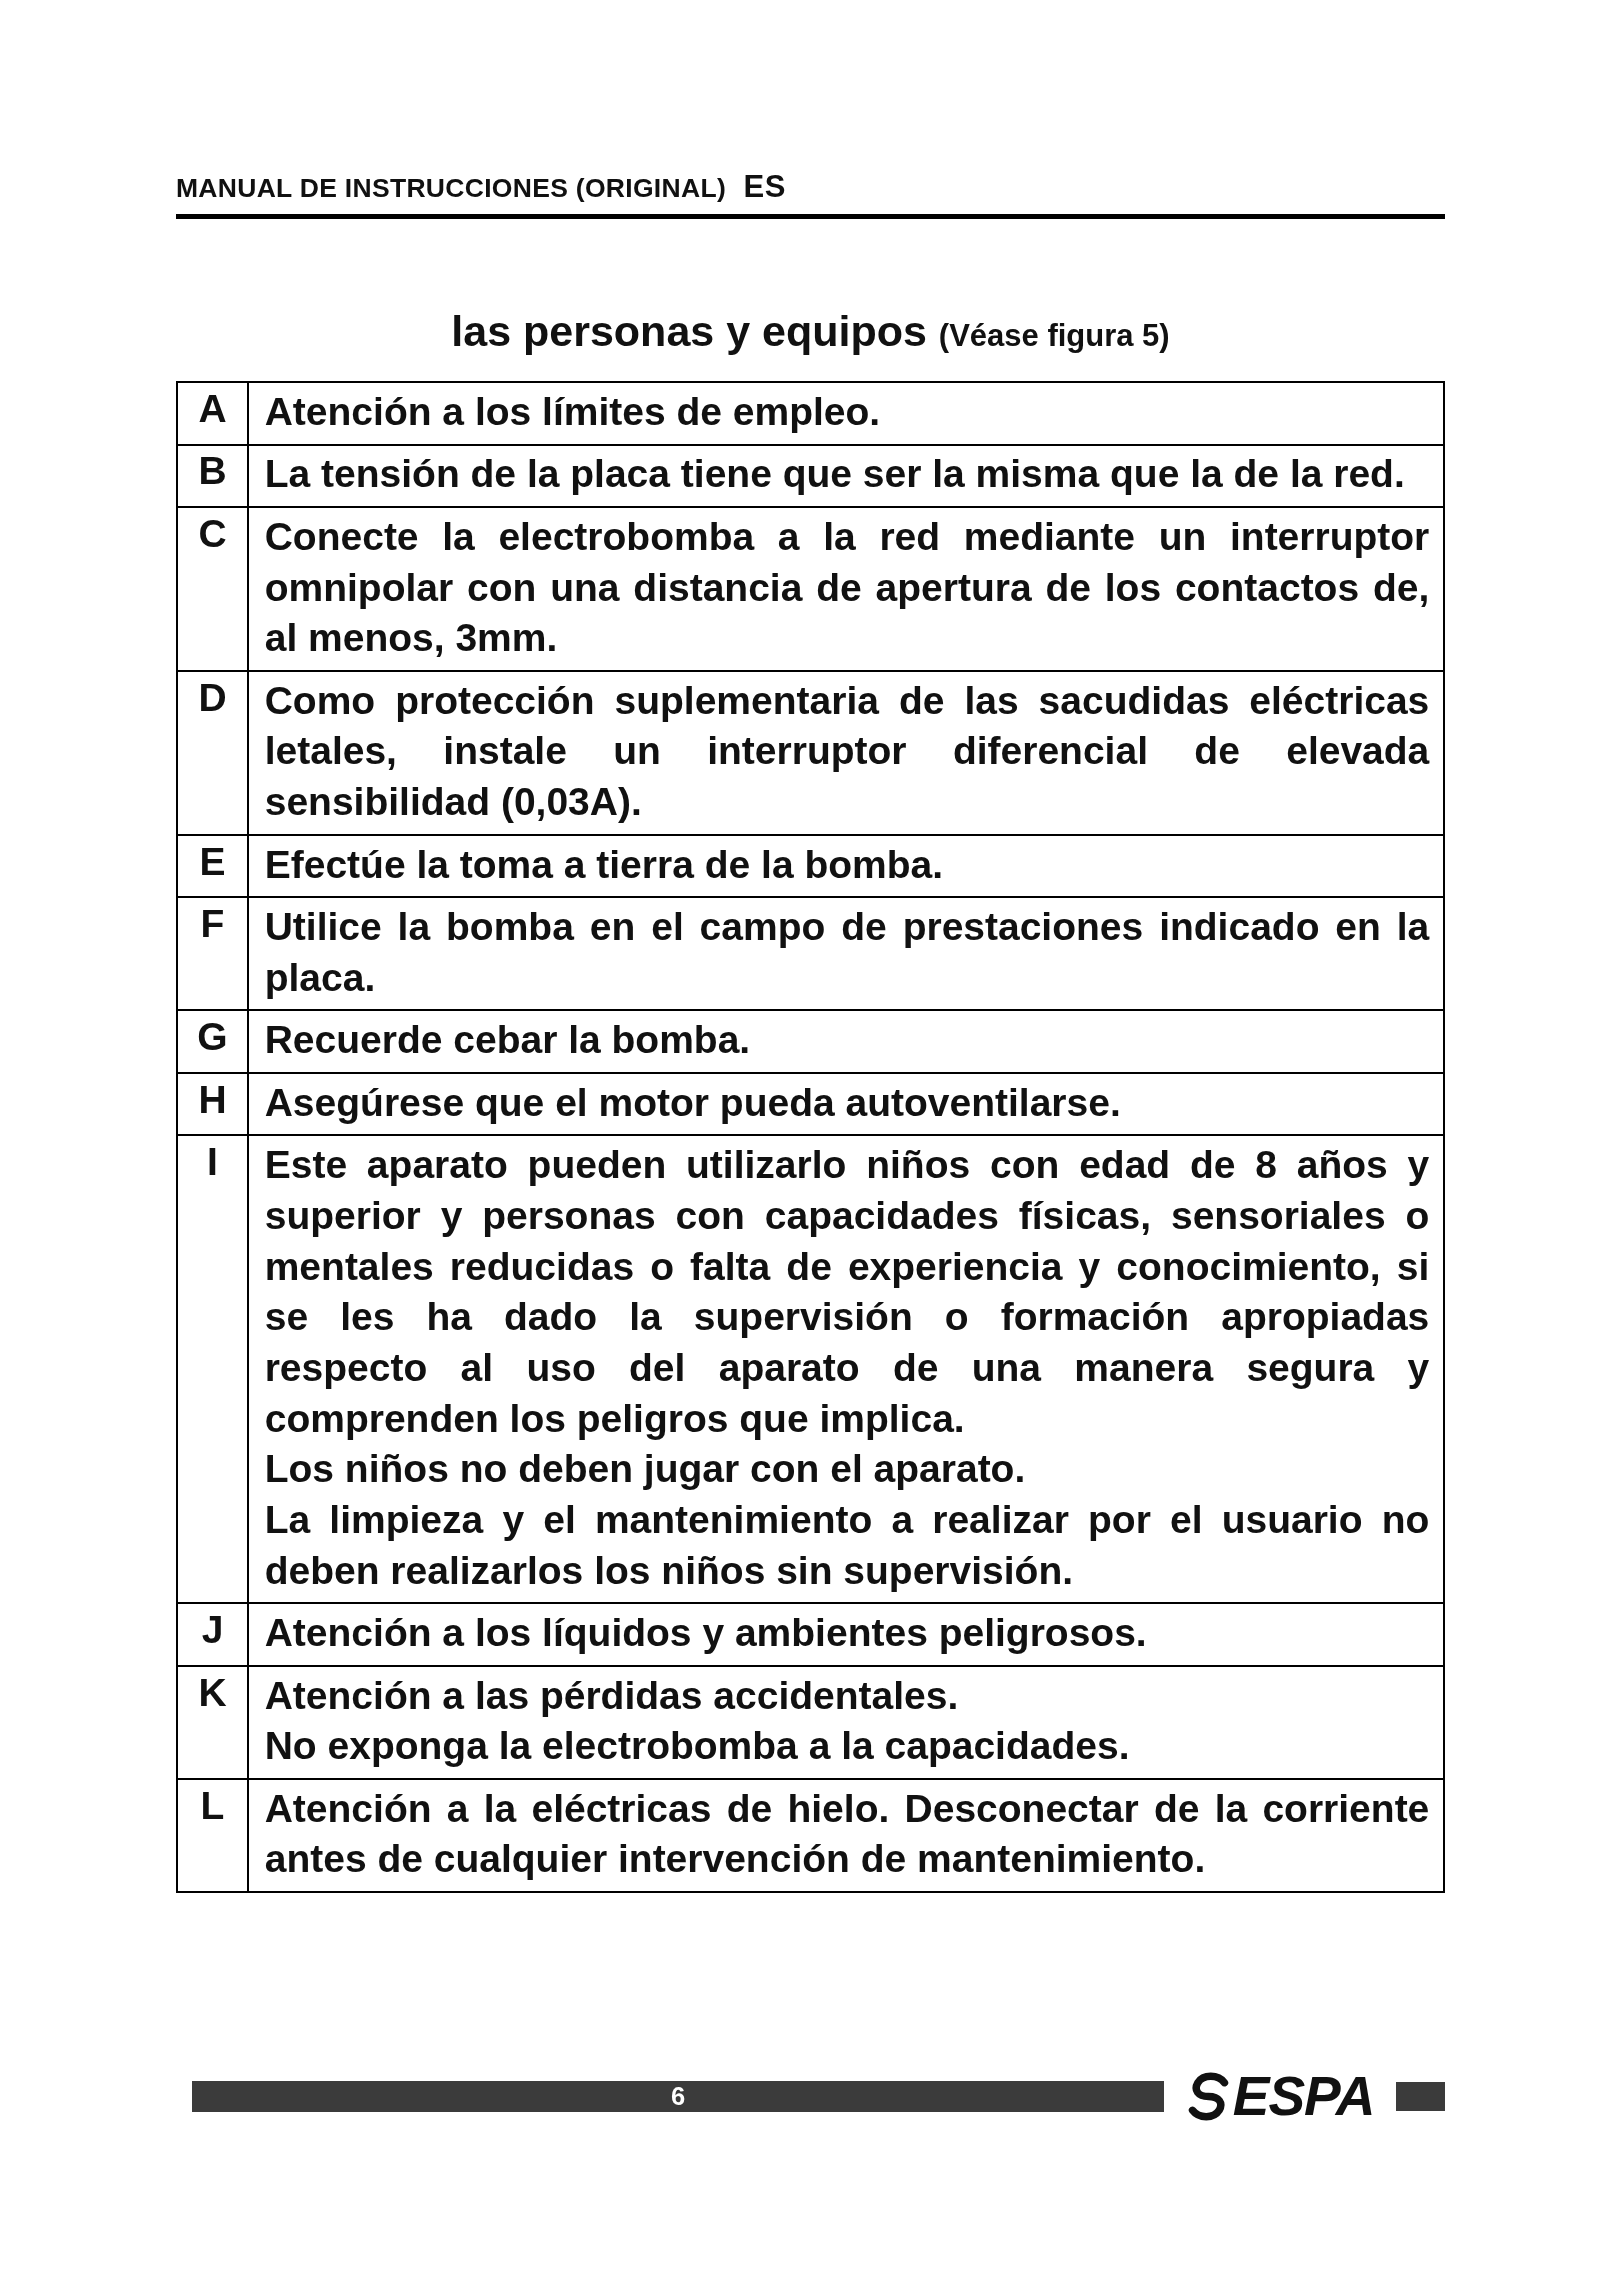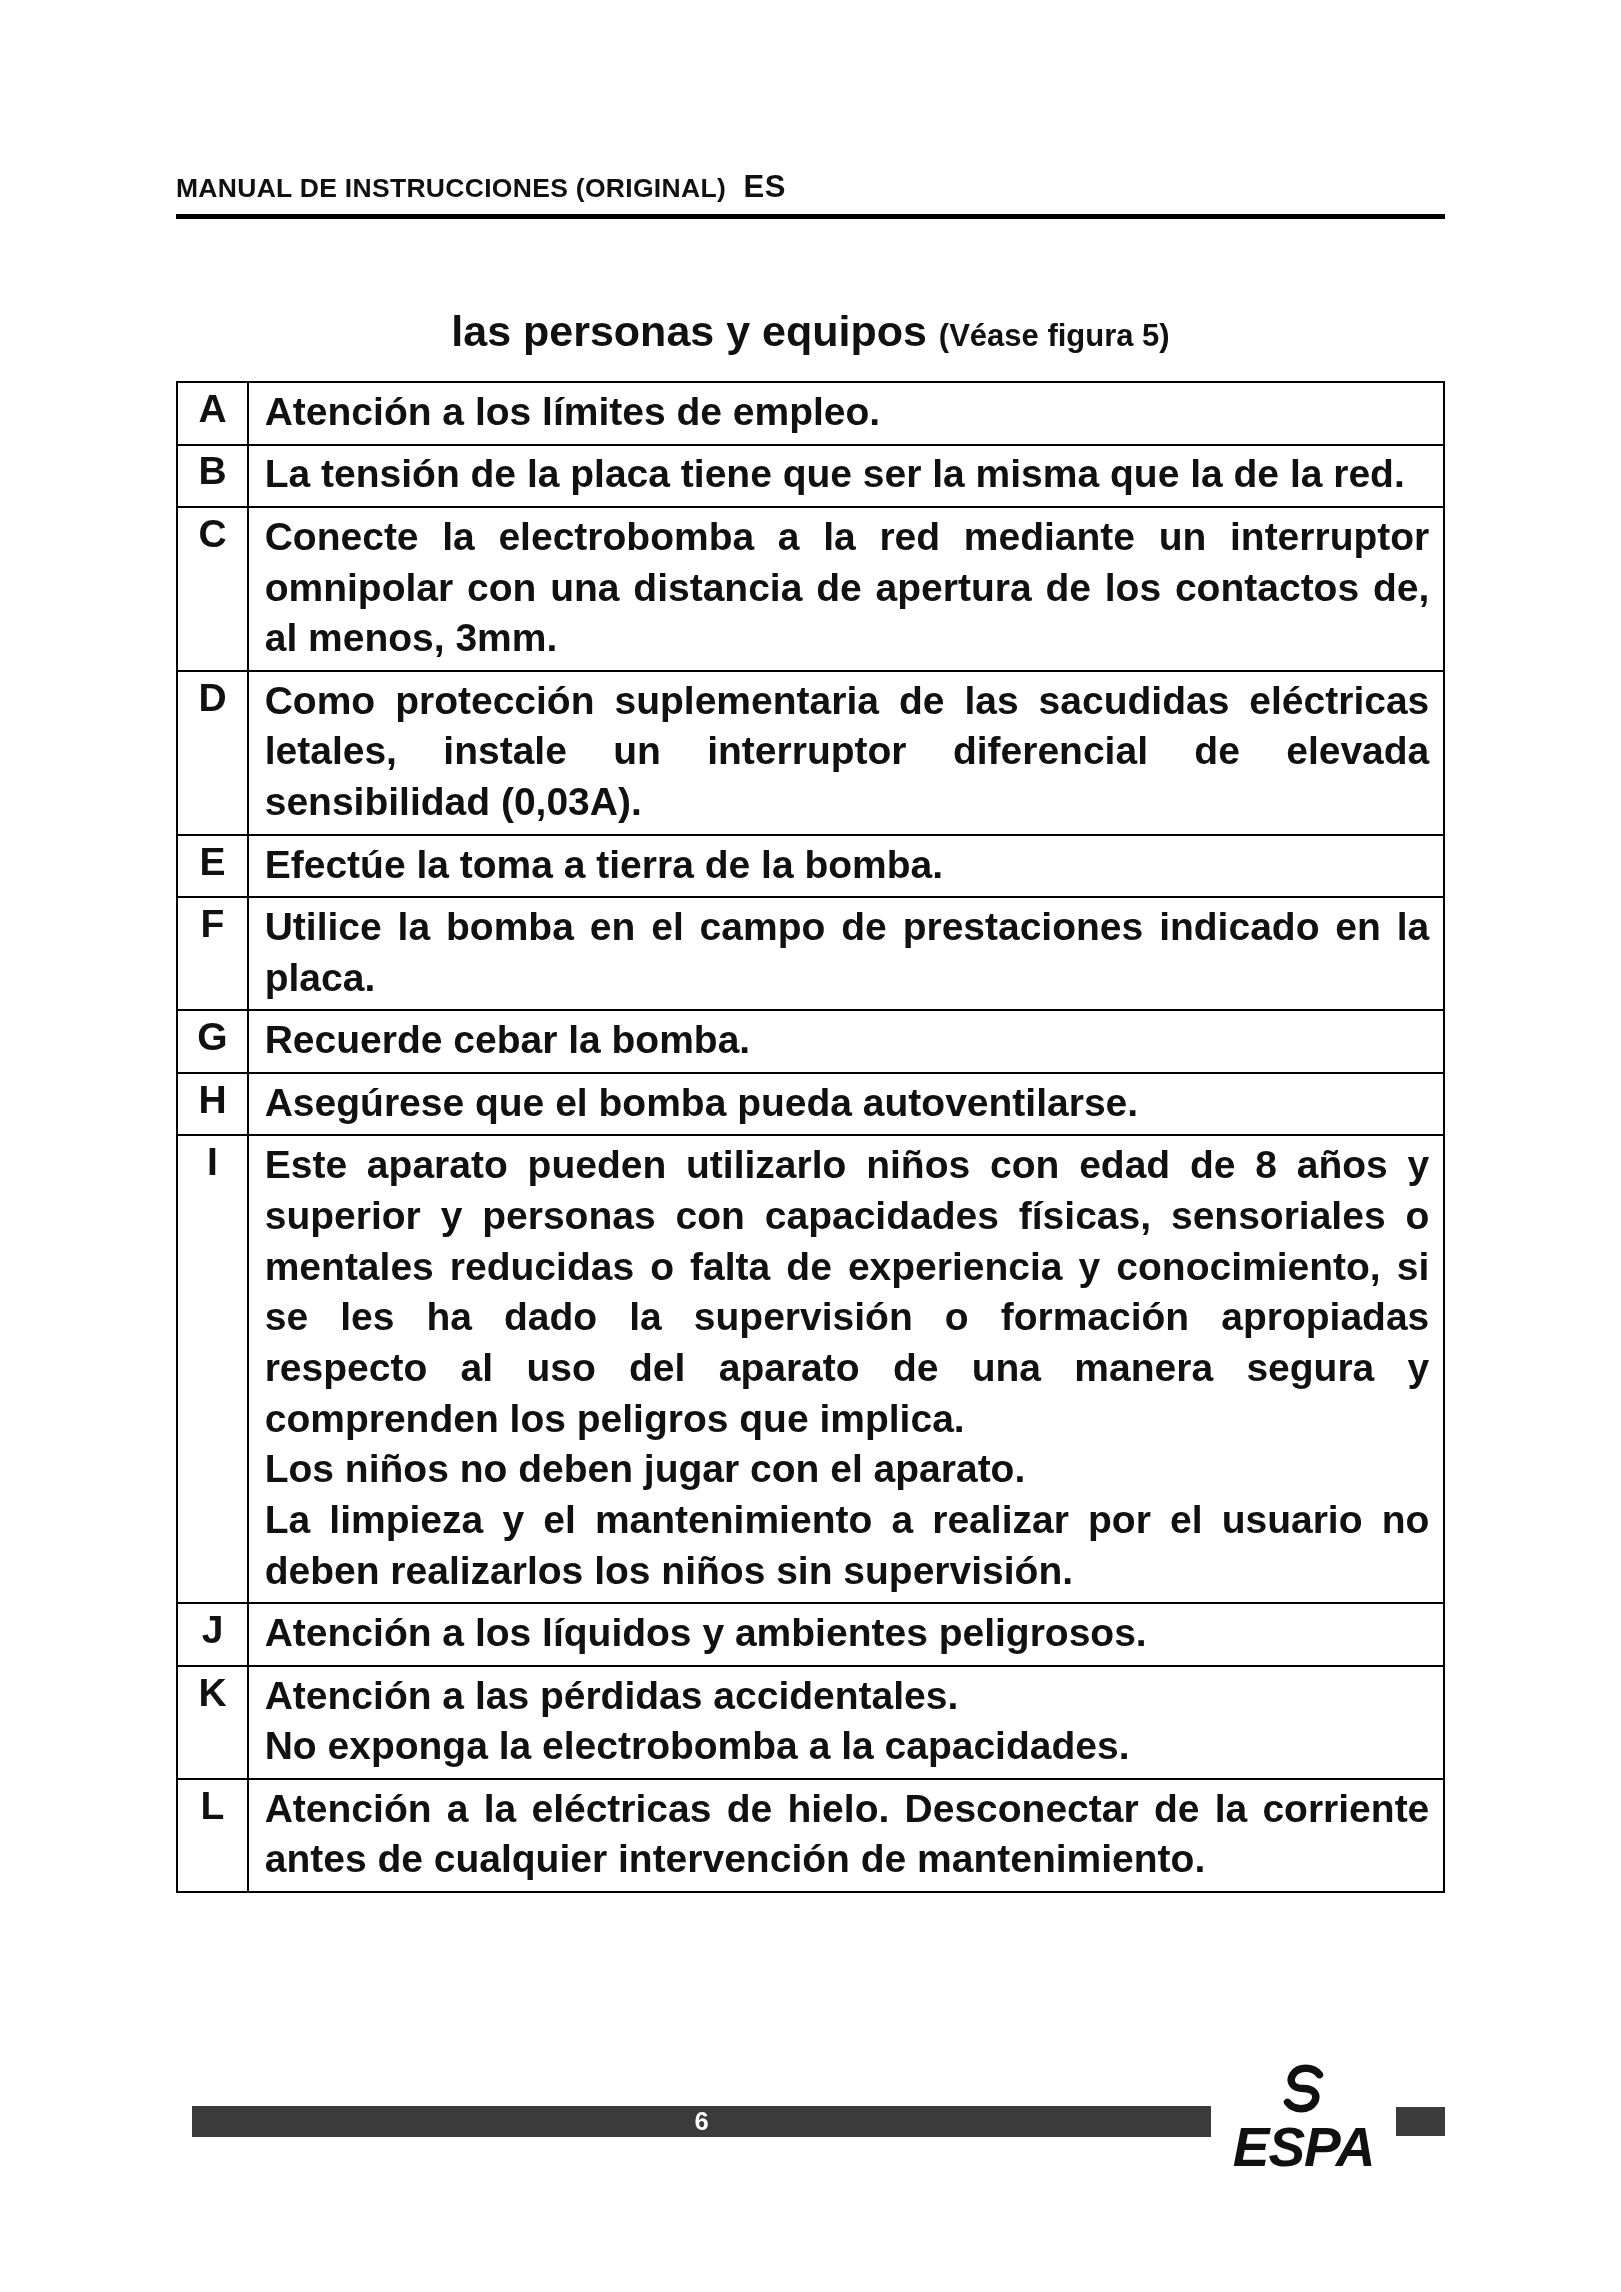"Asegúrese que el bomba pueda" div.line { text: bomba -> motor }
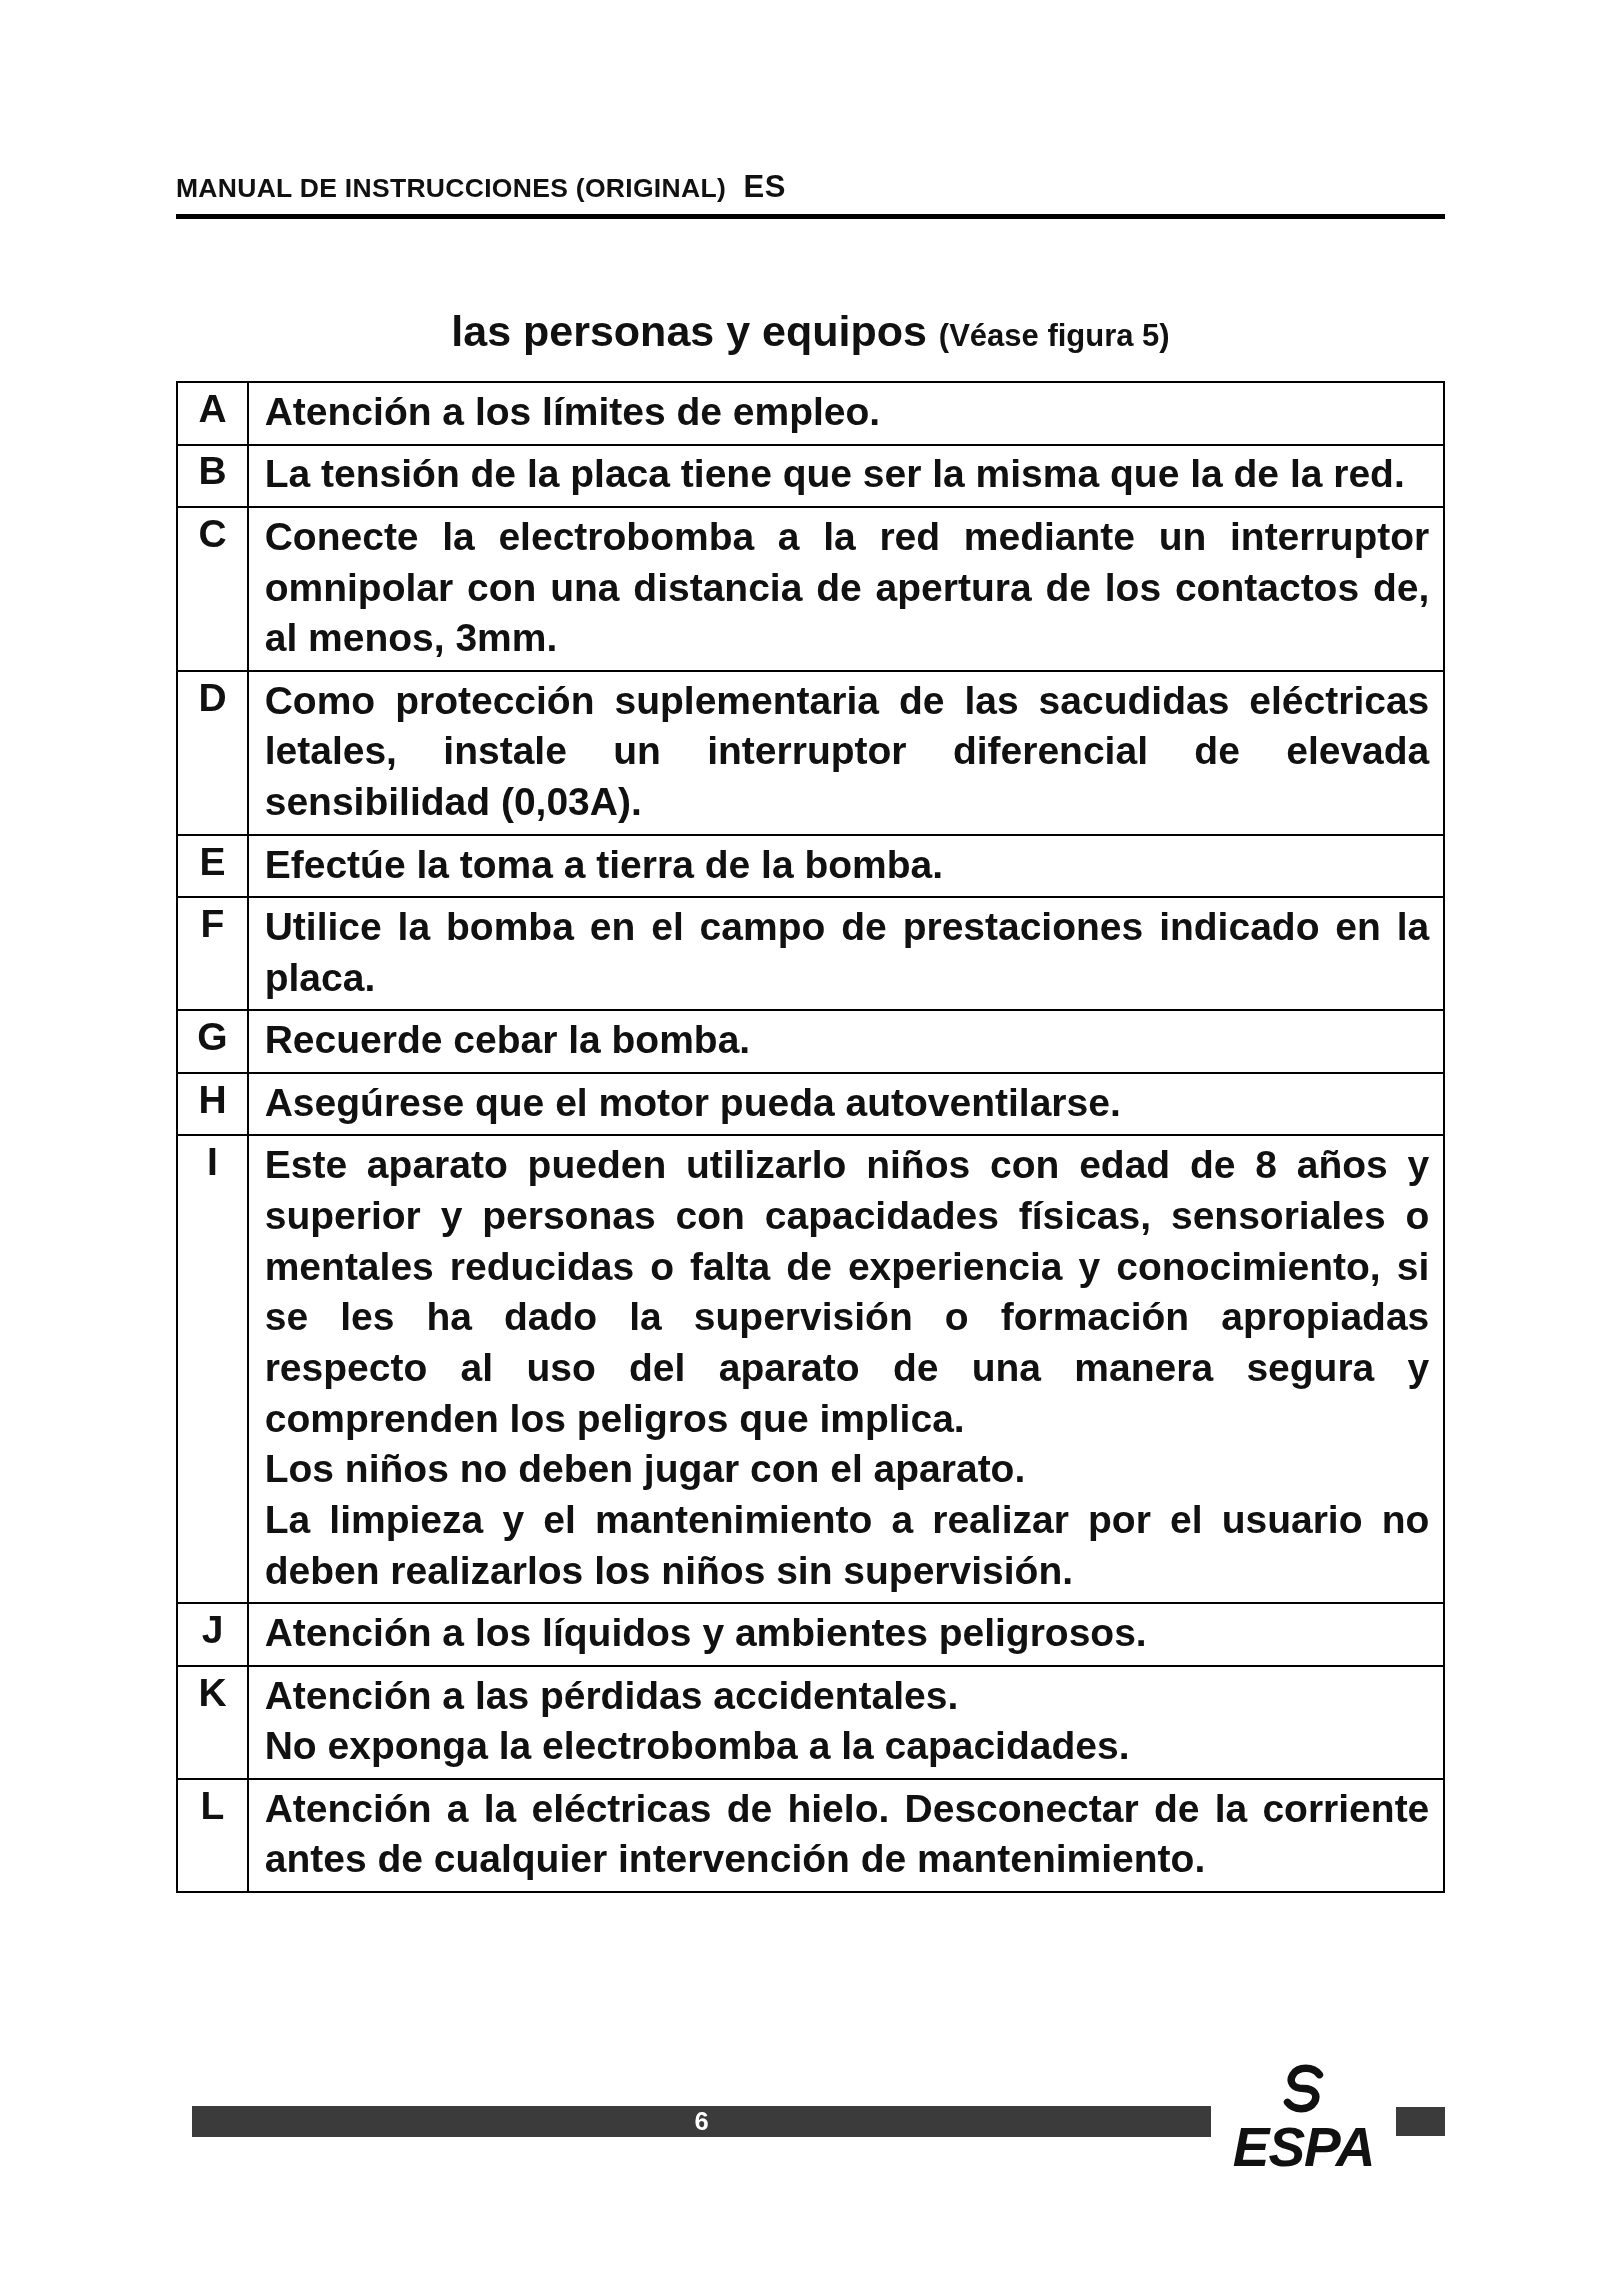"ESPA" .brand { flex-direction: column -> none }
